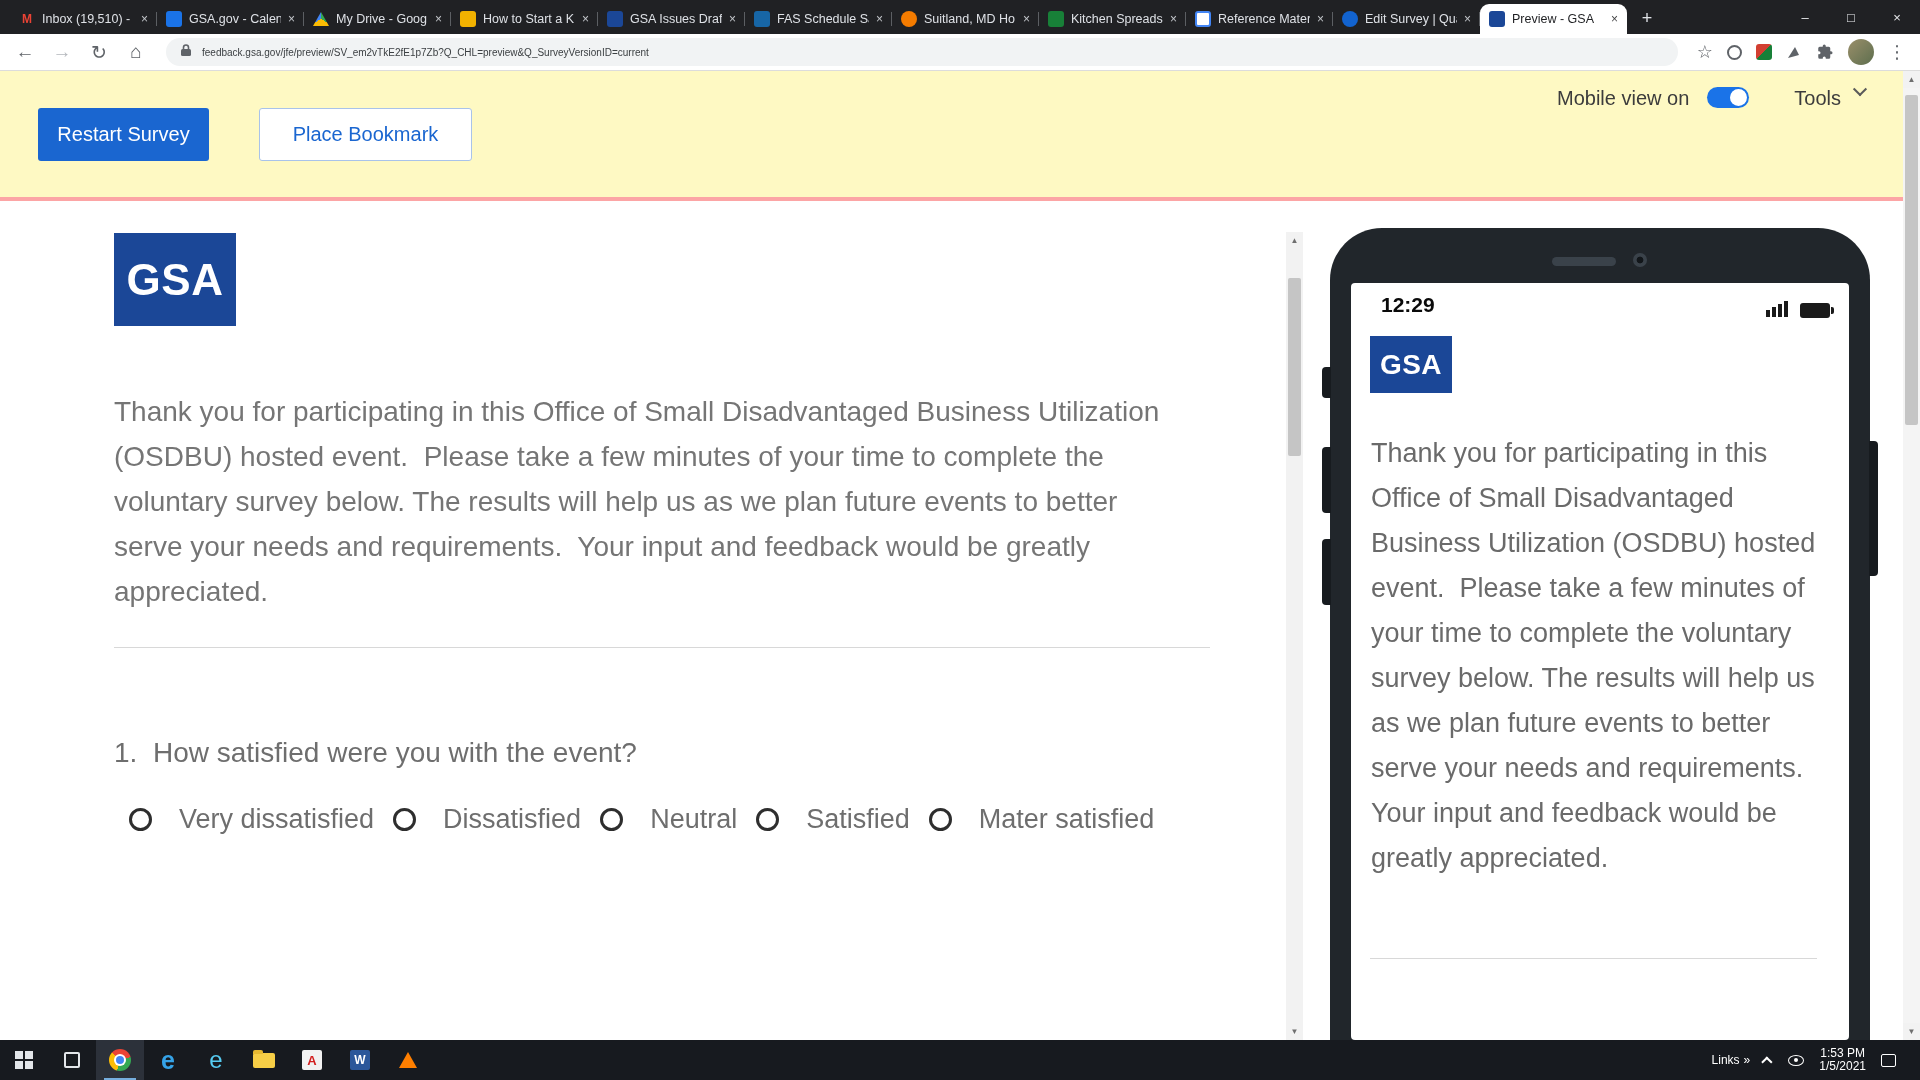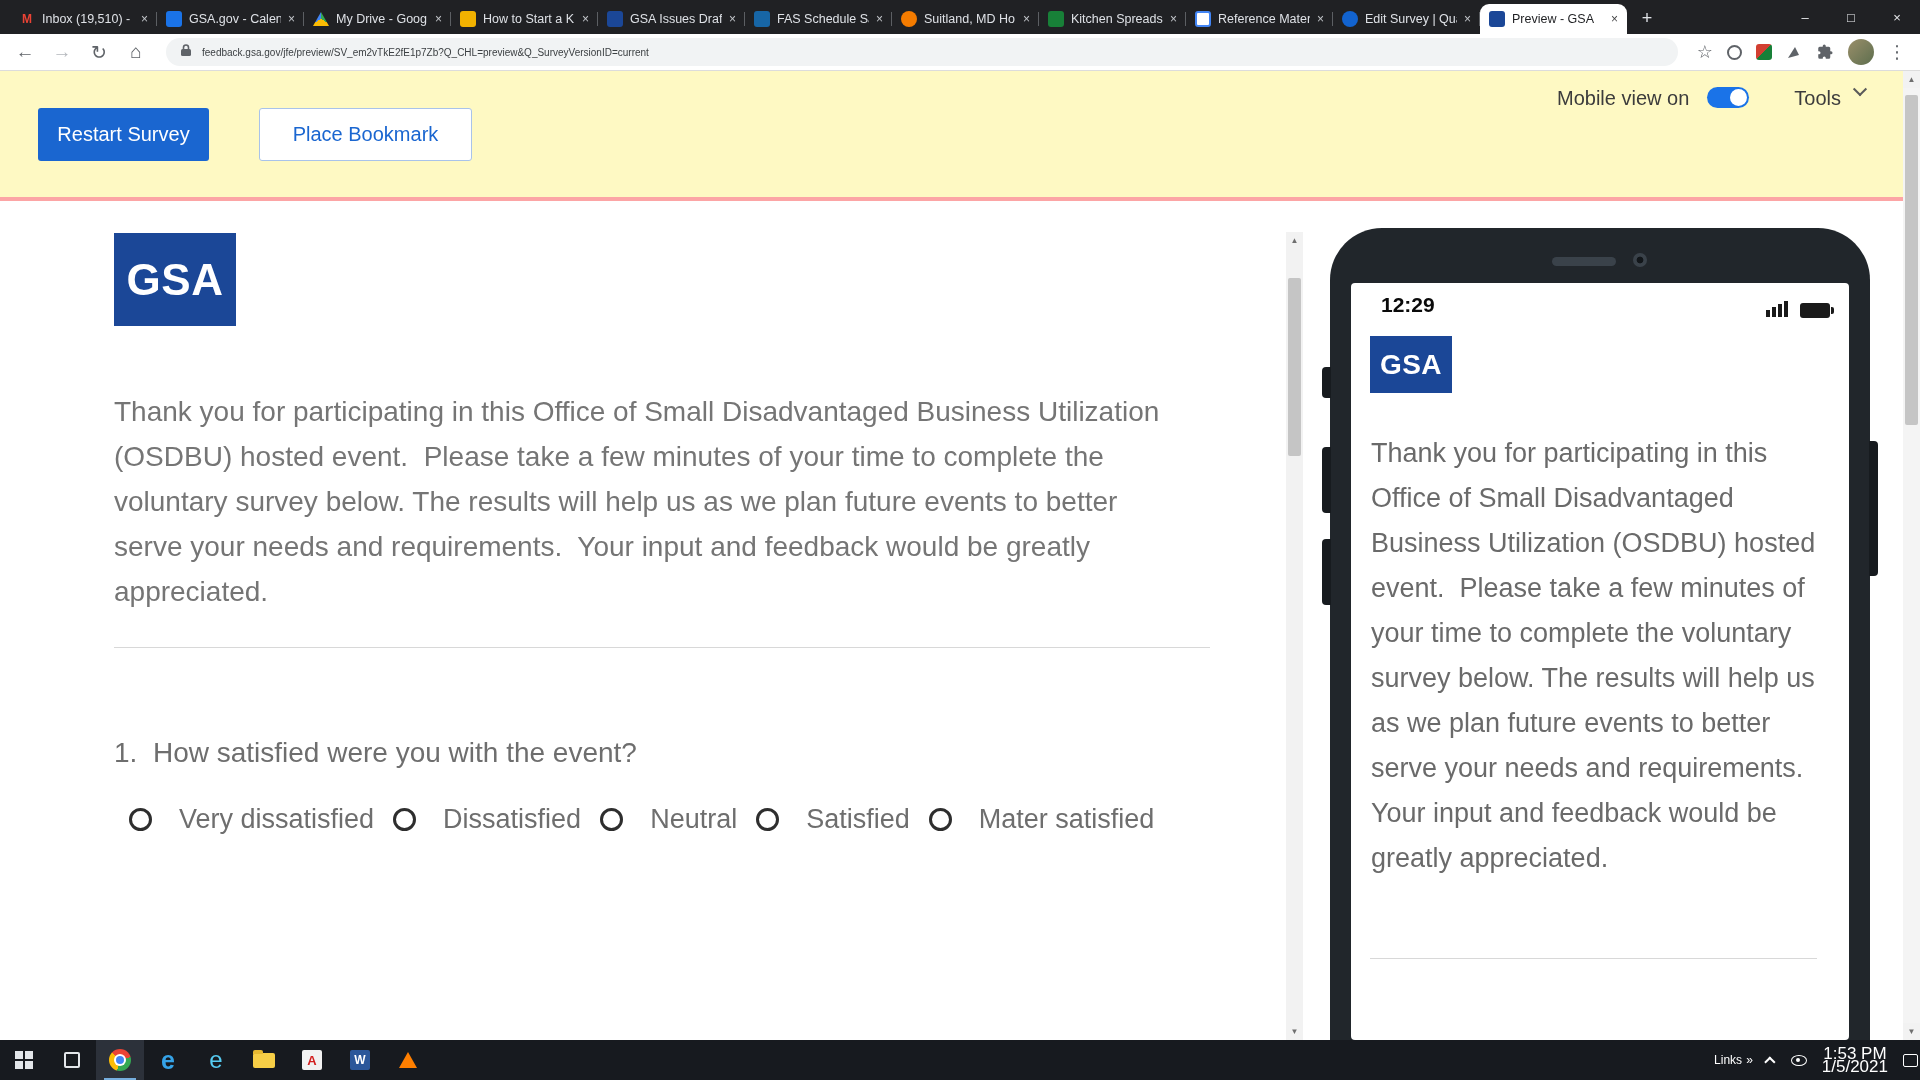"Links" .tray { padding-right: 2px -> 24px }
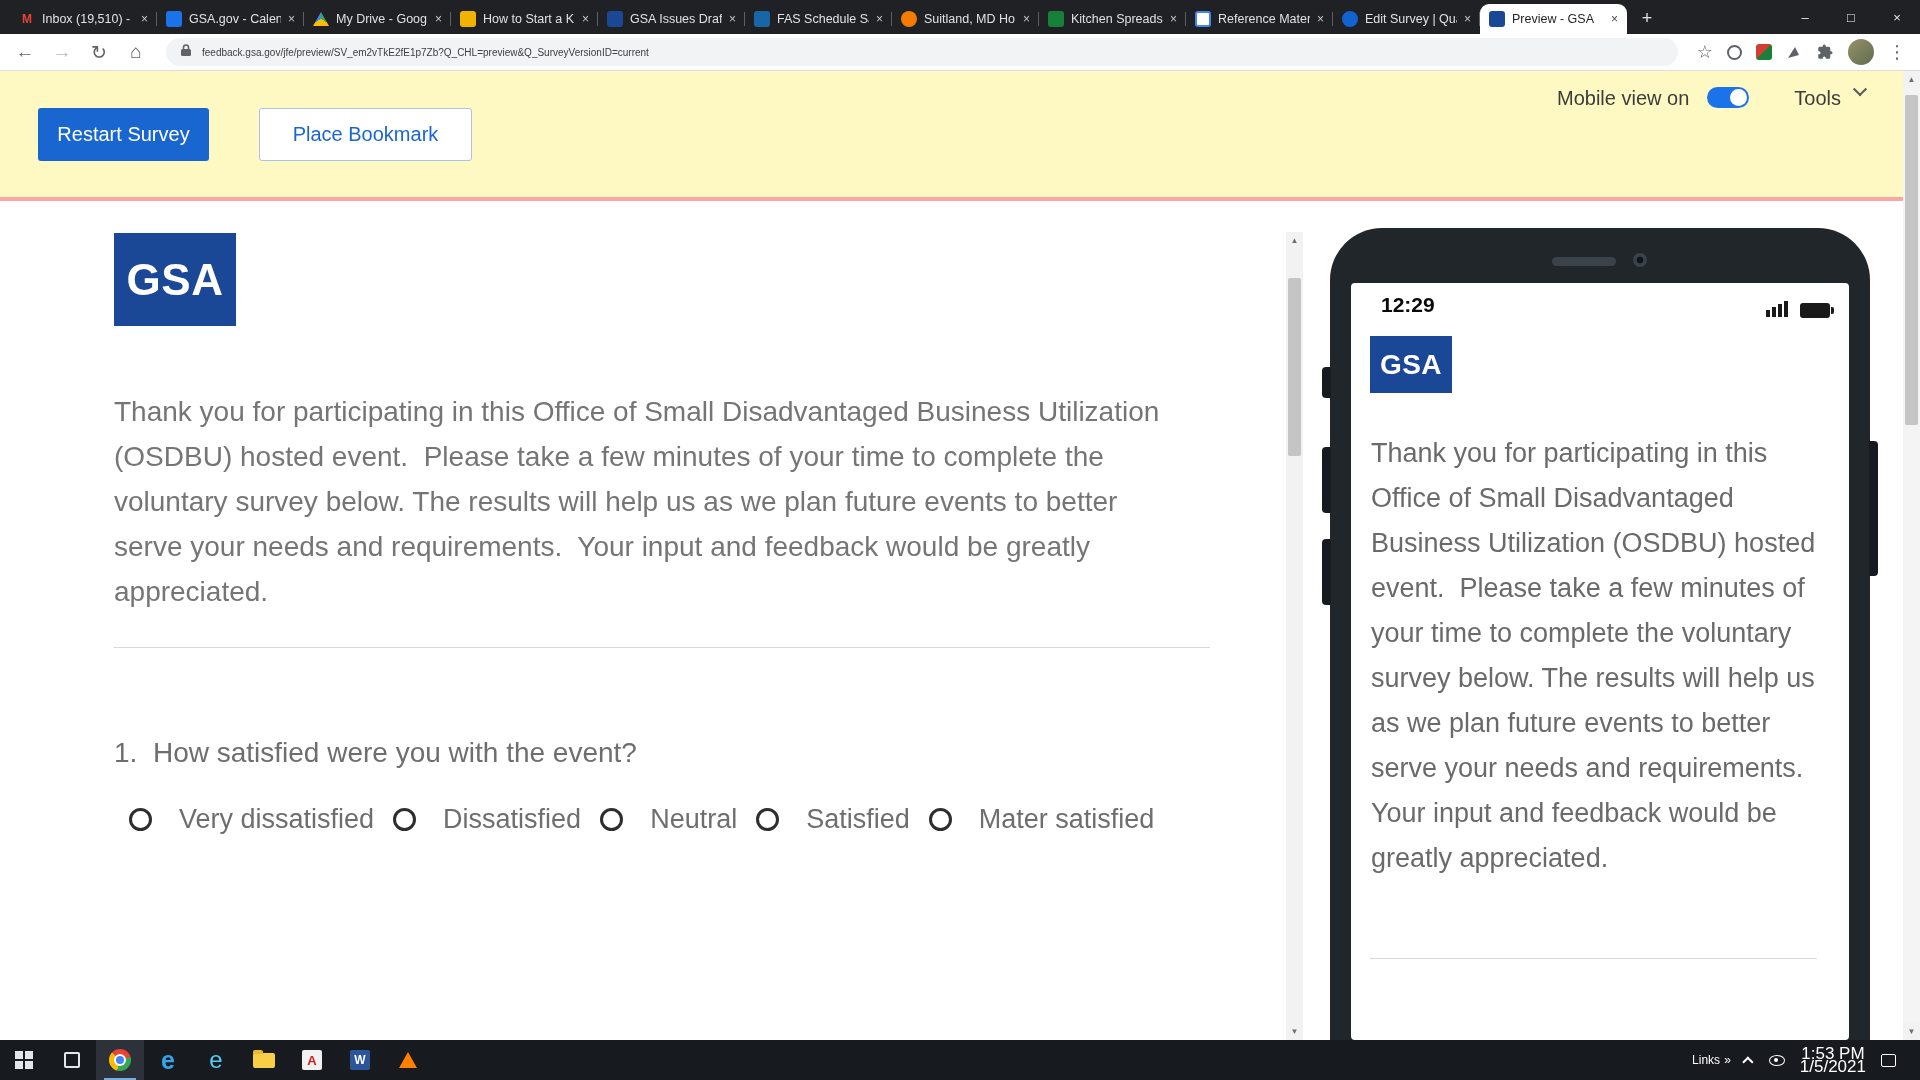"1:53 PM" .clock { font-size: 17px -> 12px }
